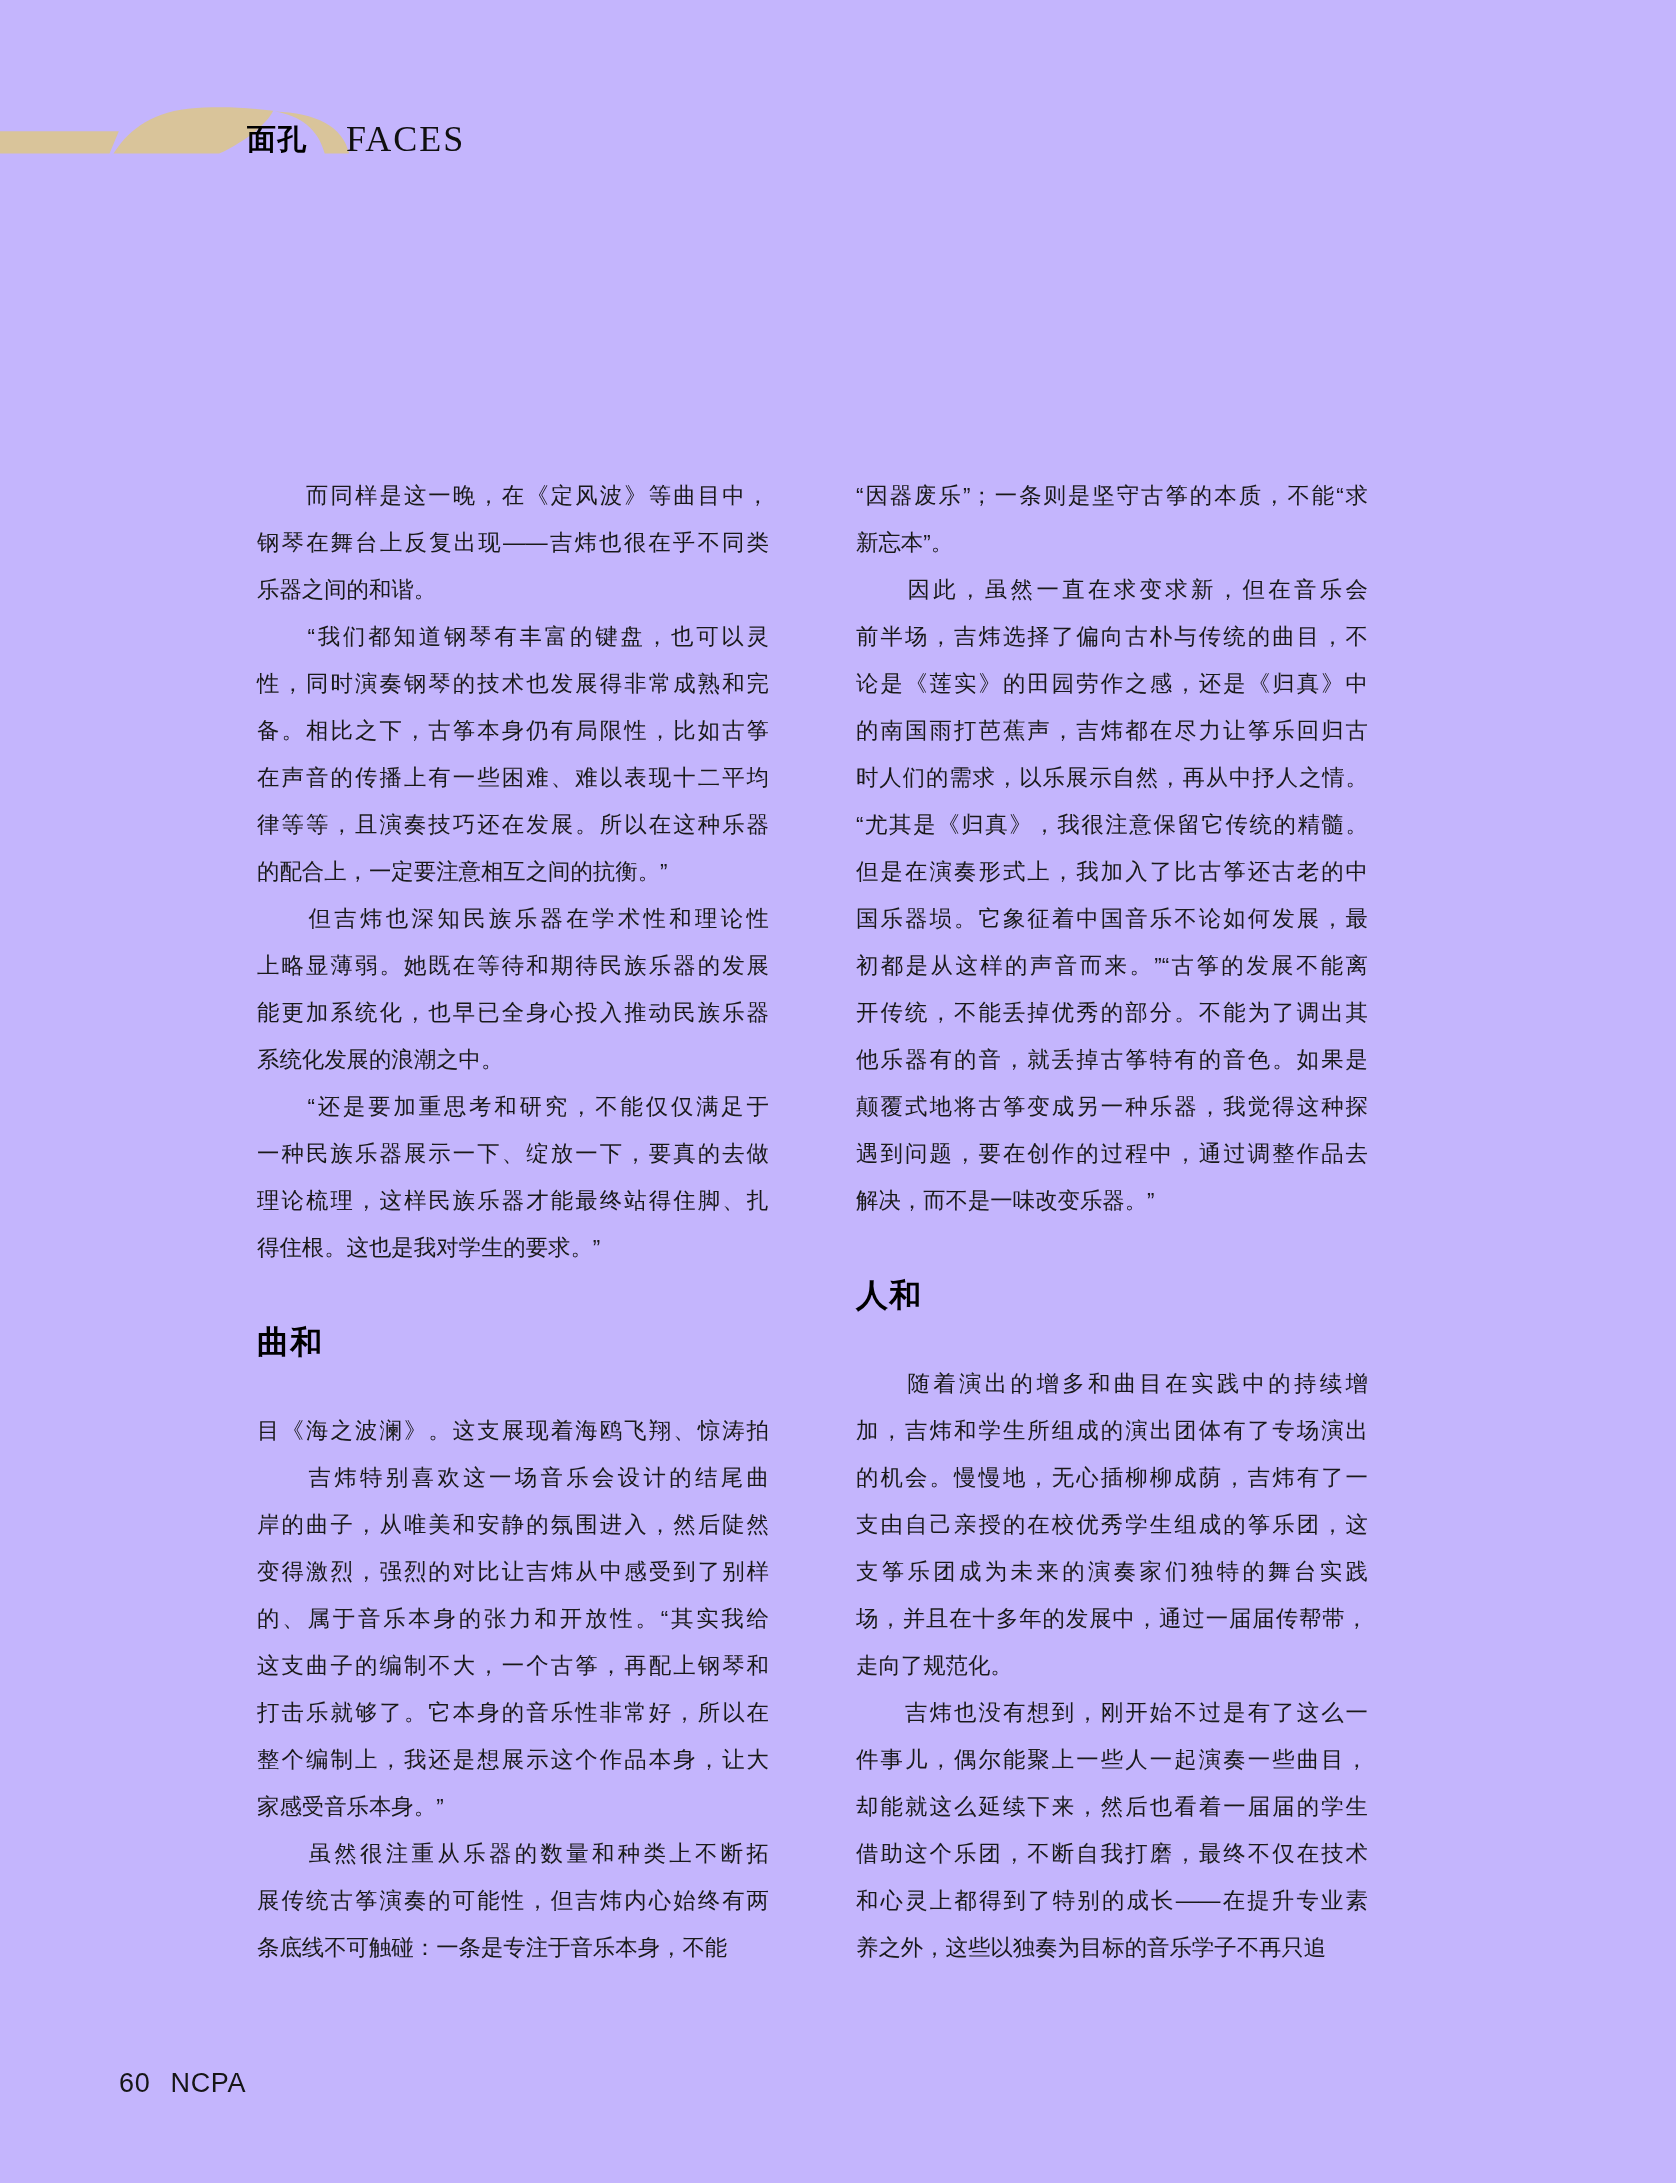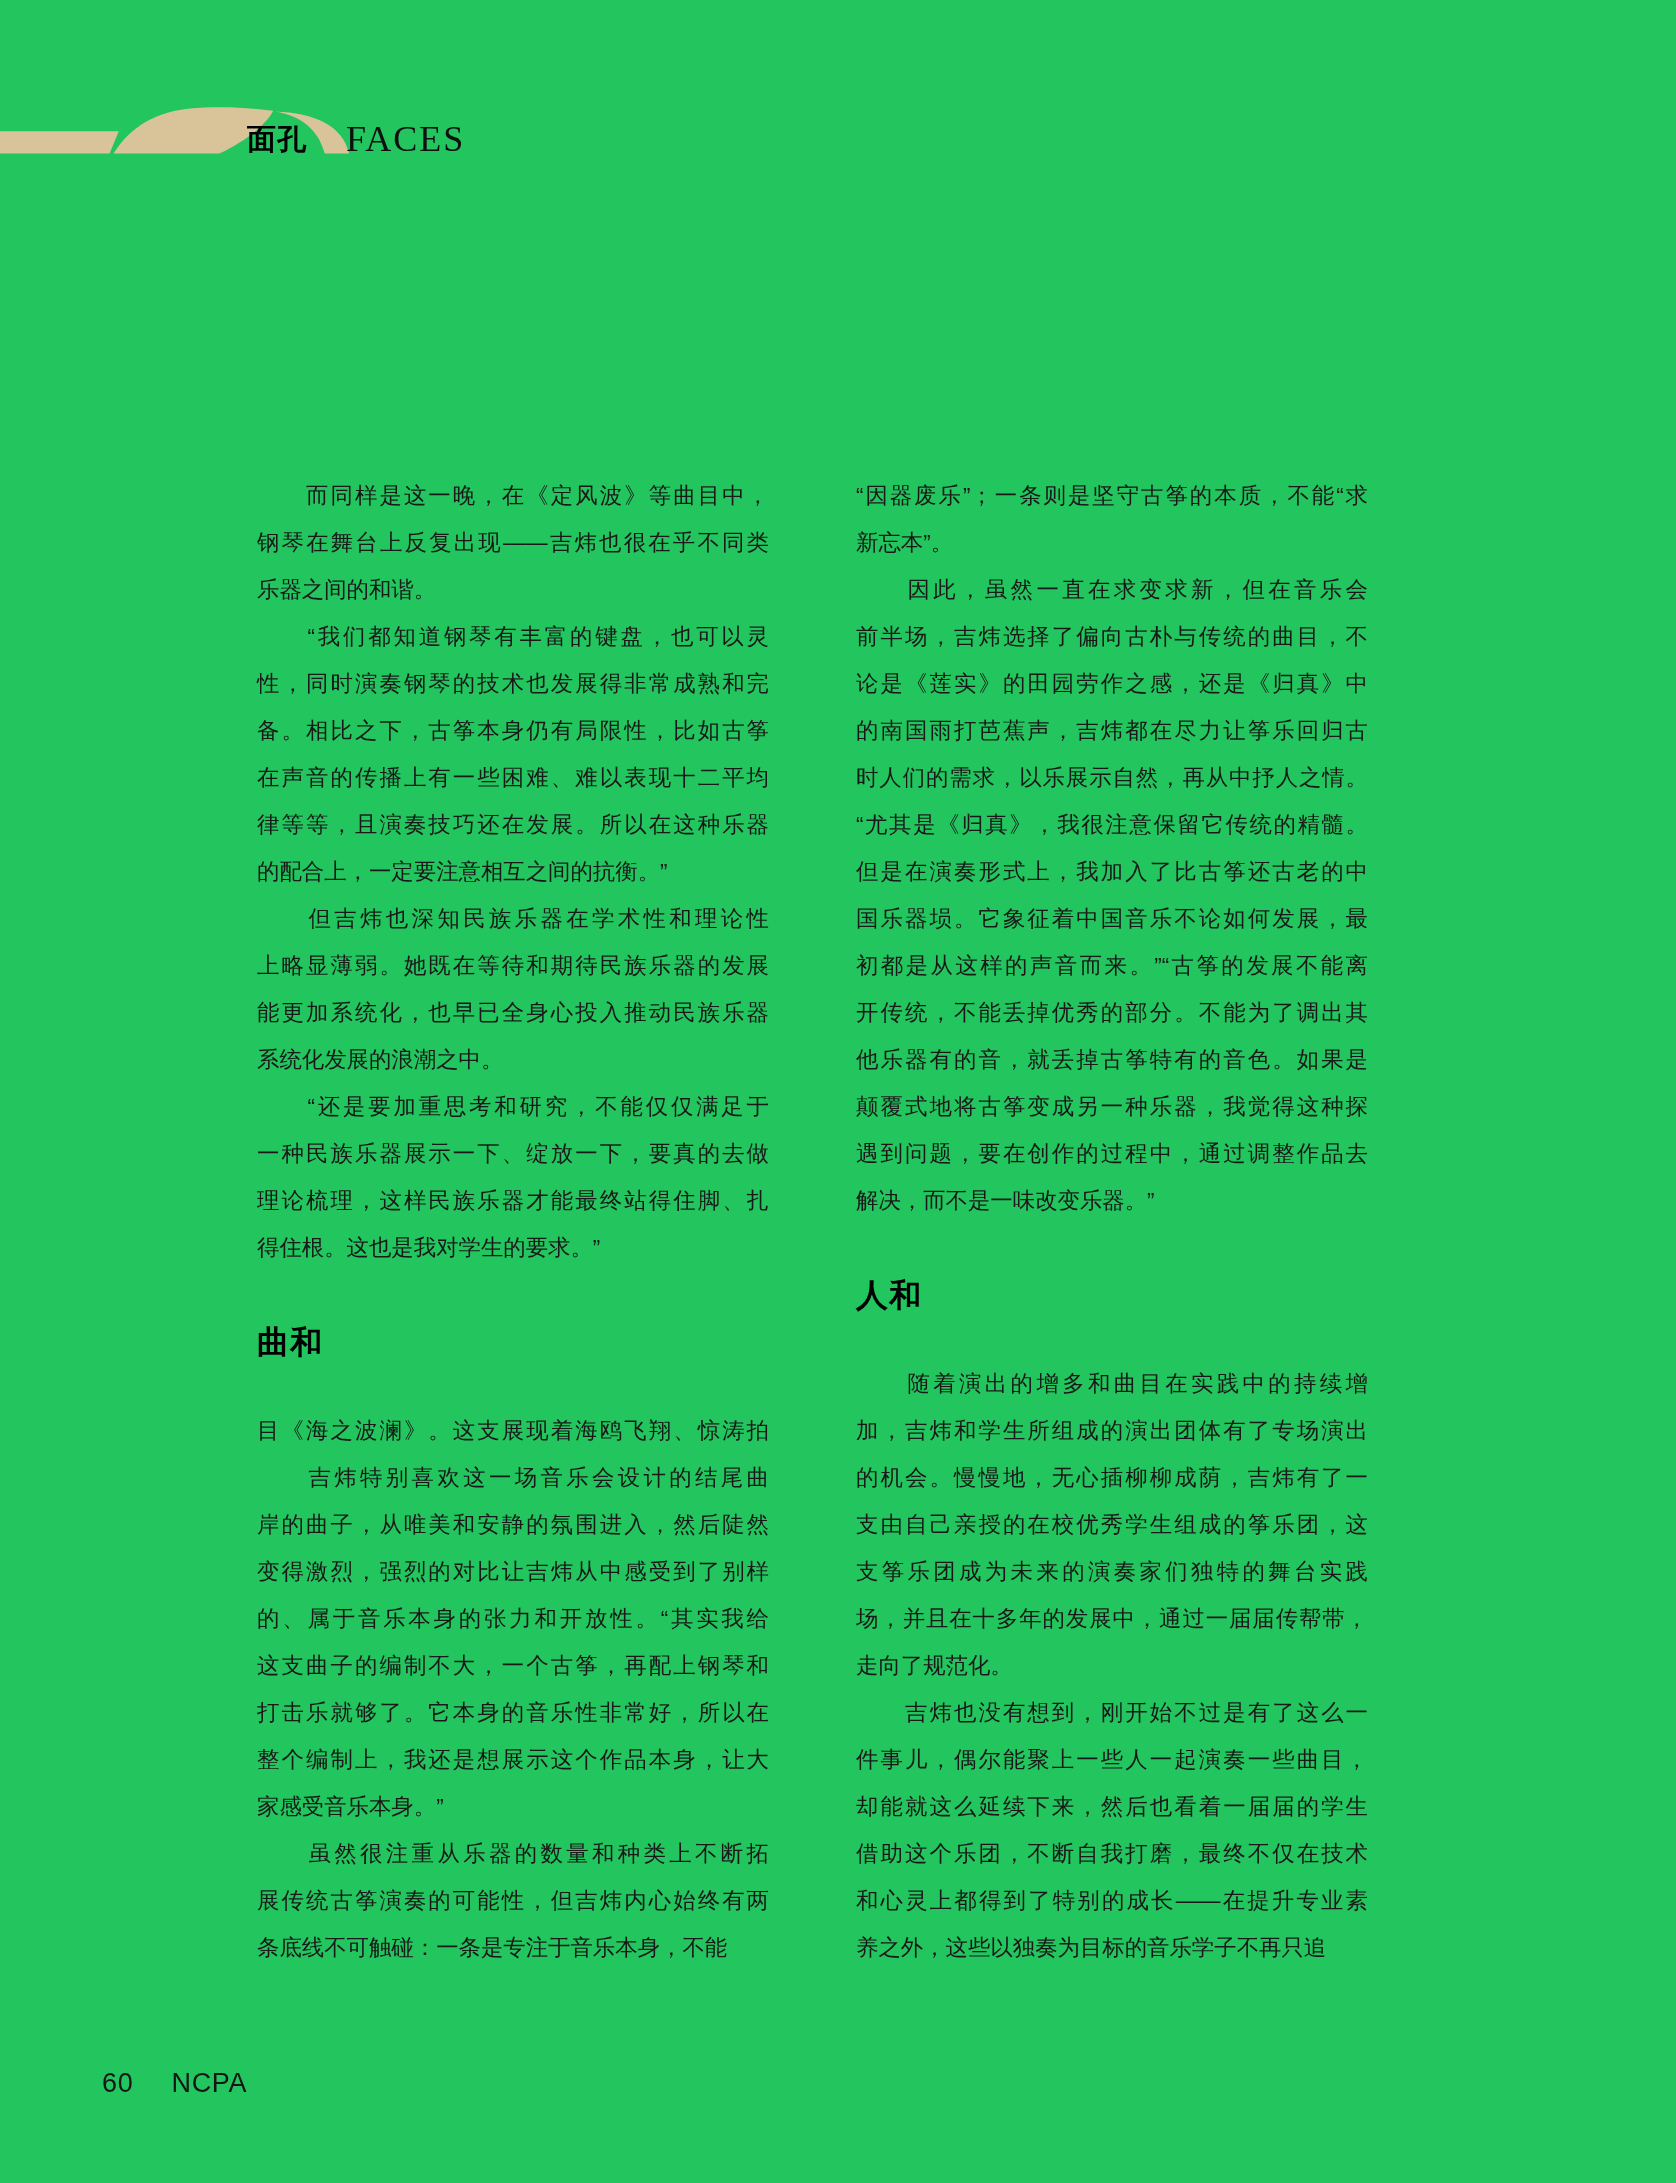"面孔" .page { background: #22c55e -> #c4b5fd }
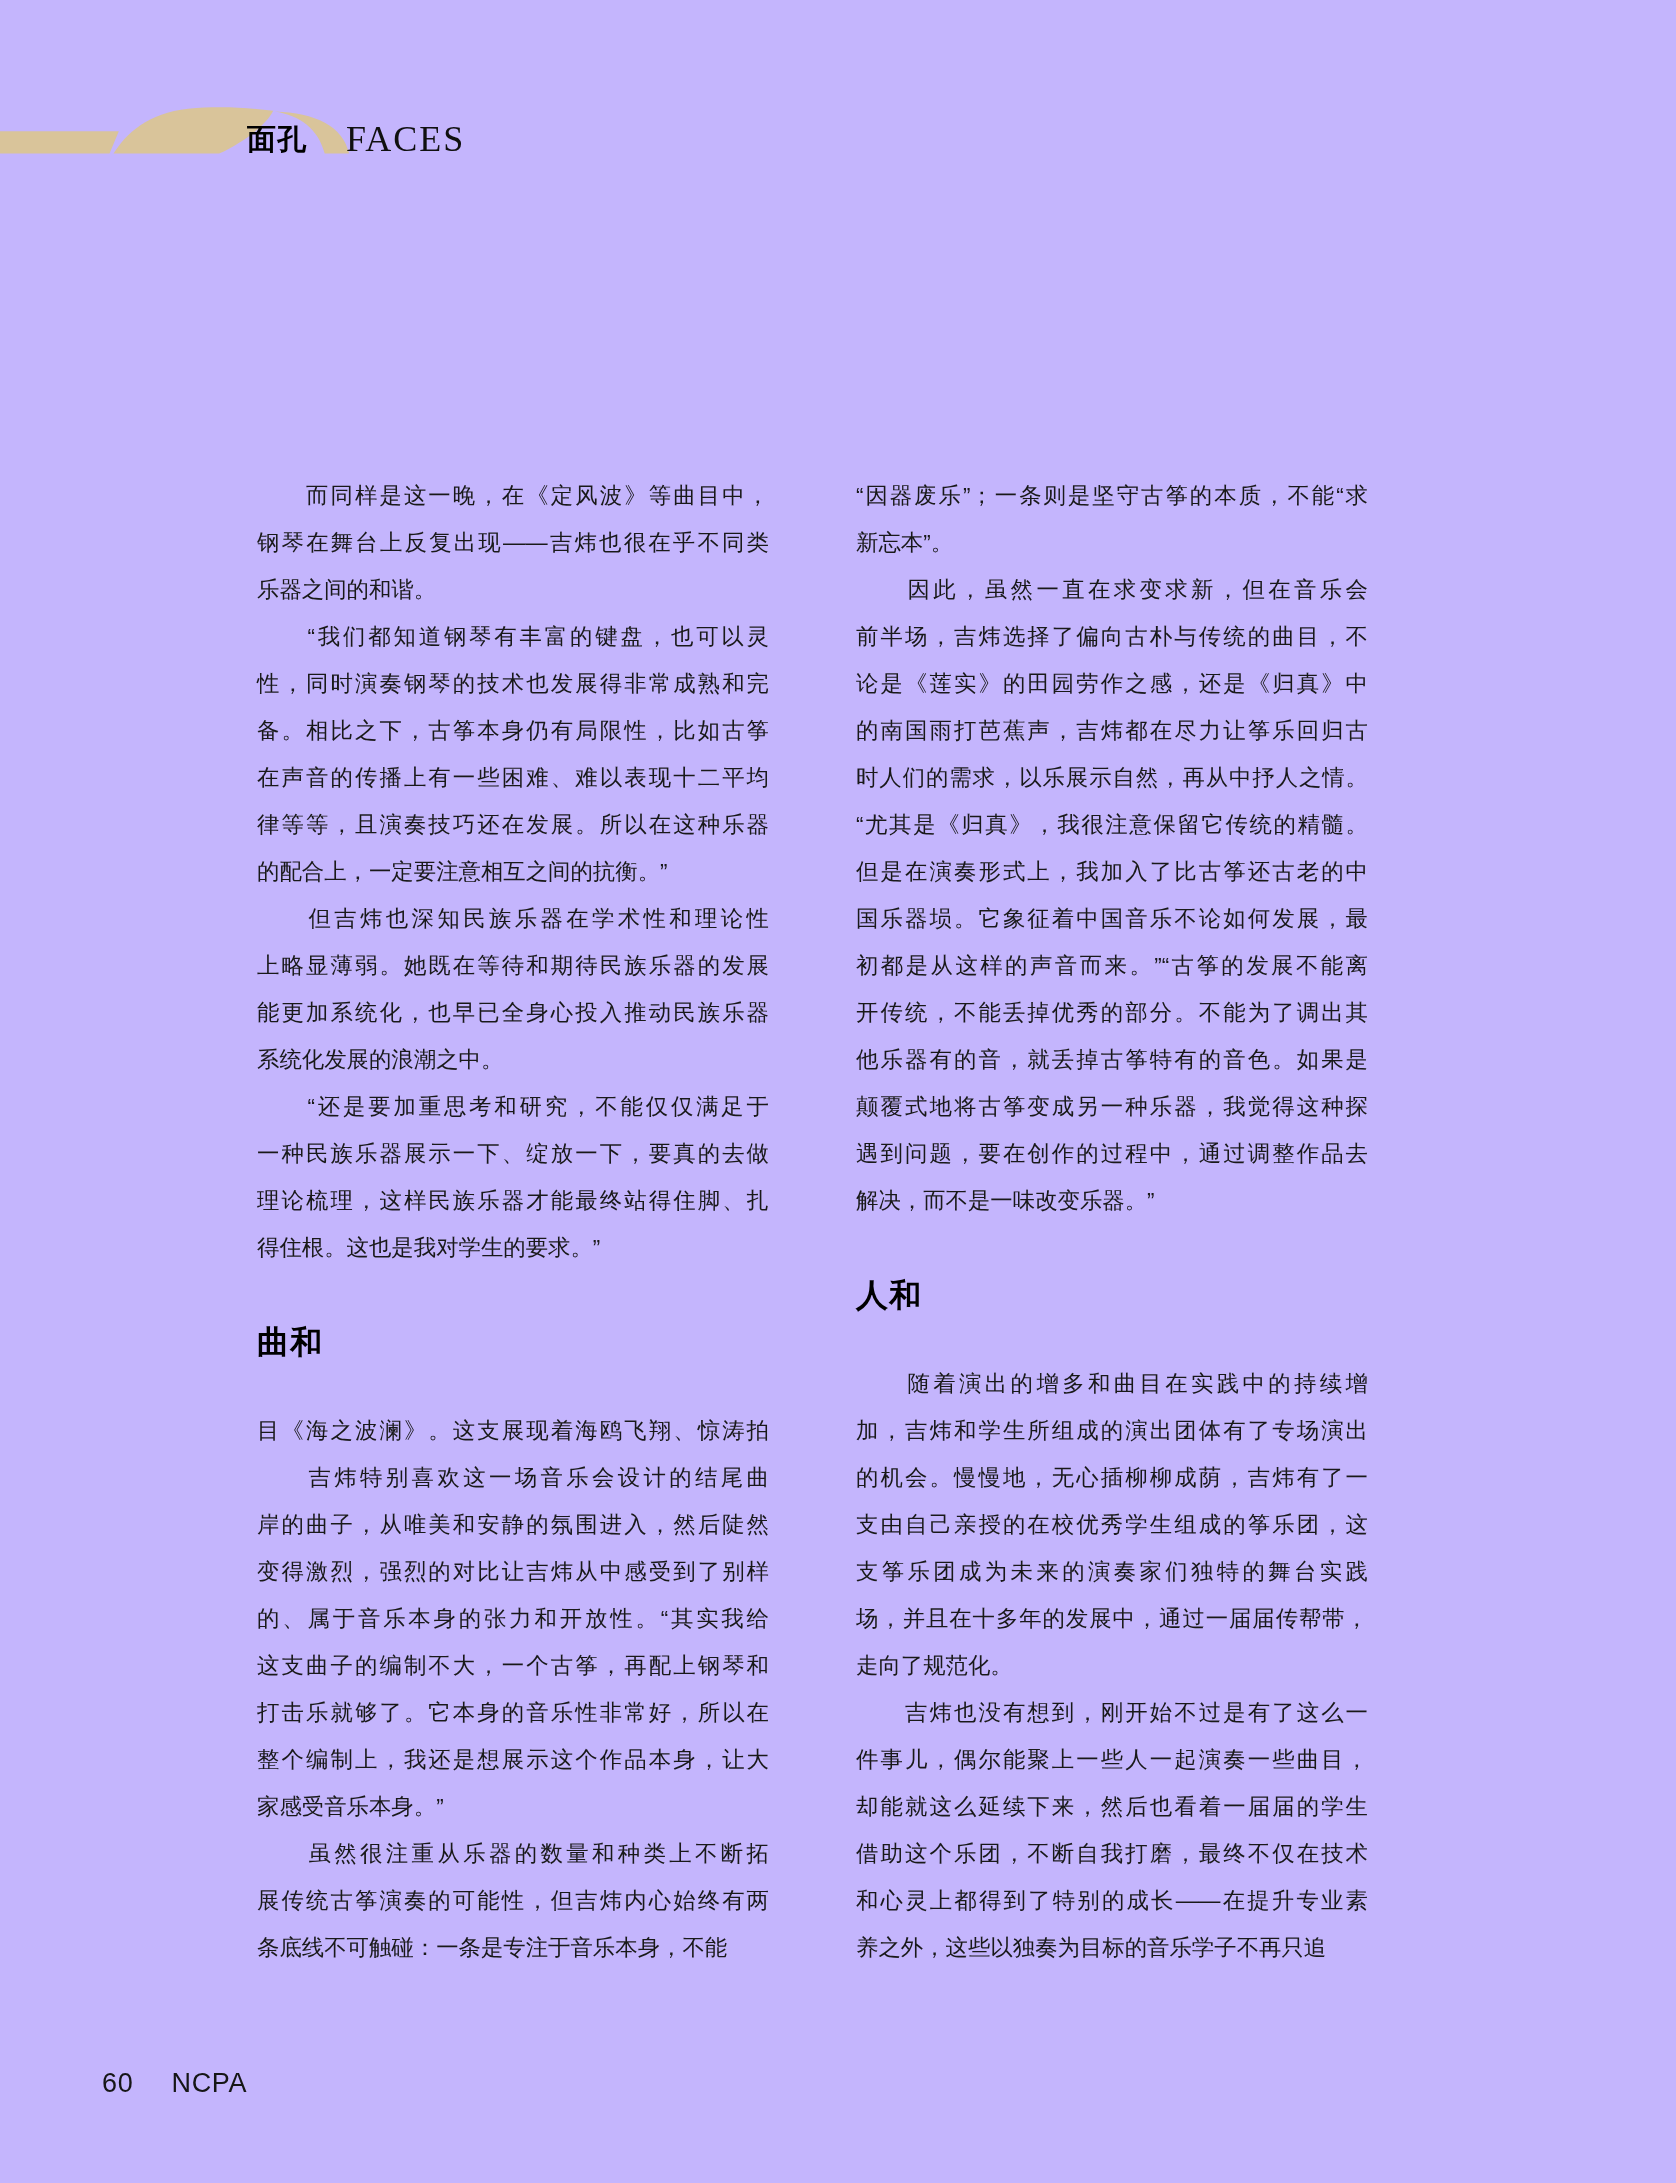"60" .footer { gap: 38px -> 20px; left: 102px -> 119px }
